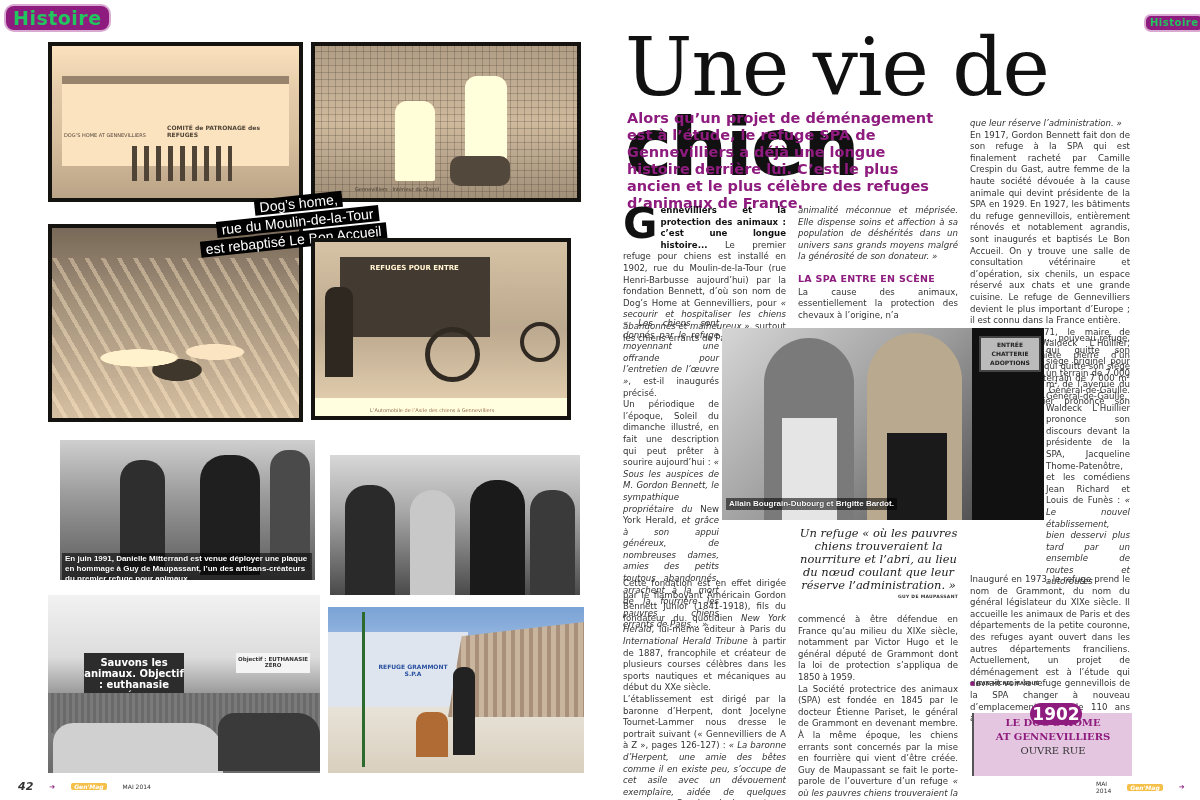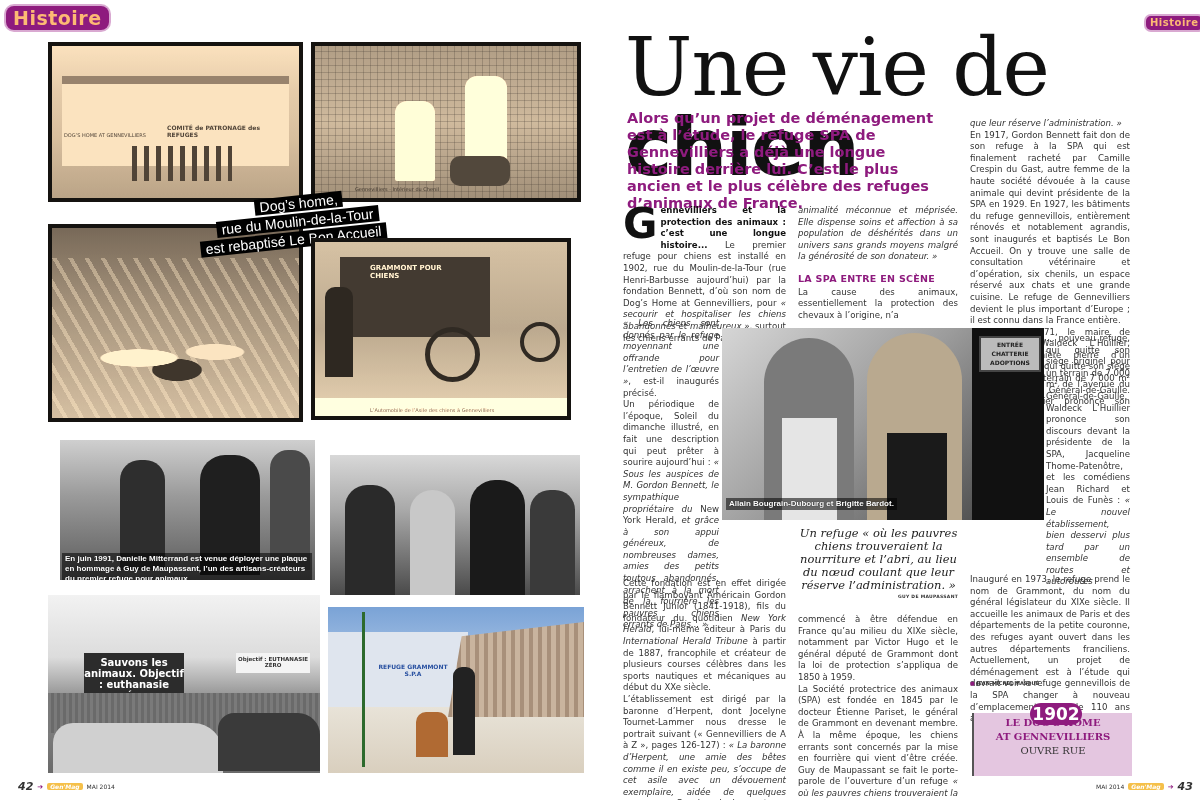"Histoire" .badge-histoire { color: #fdba74 -> #22c55e }
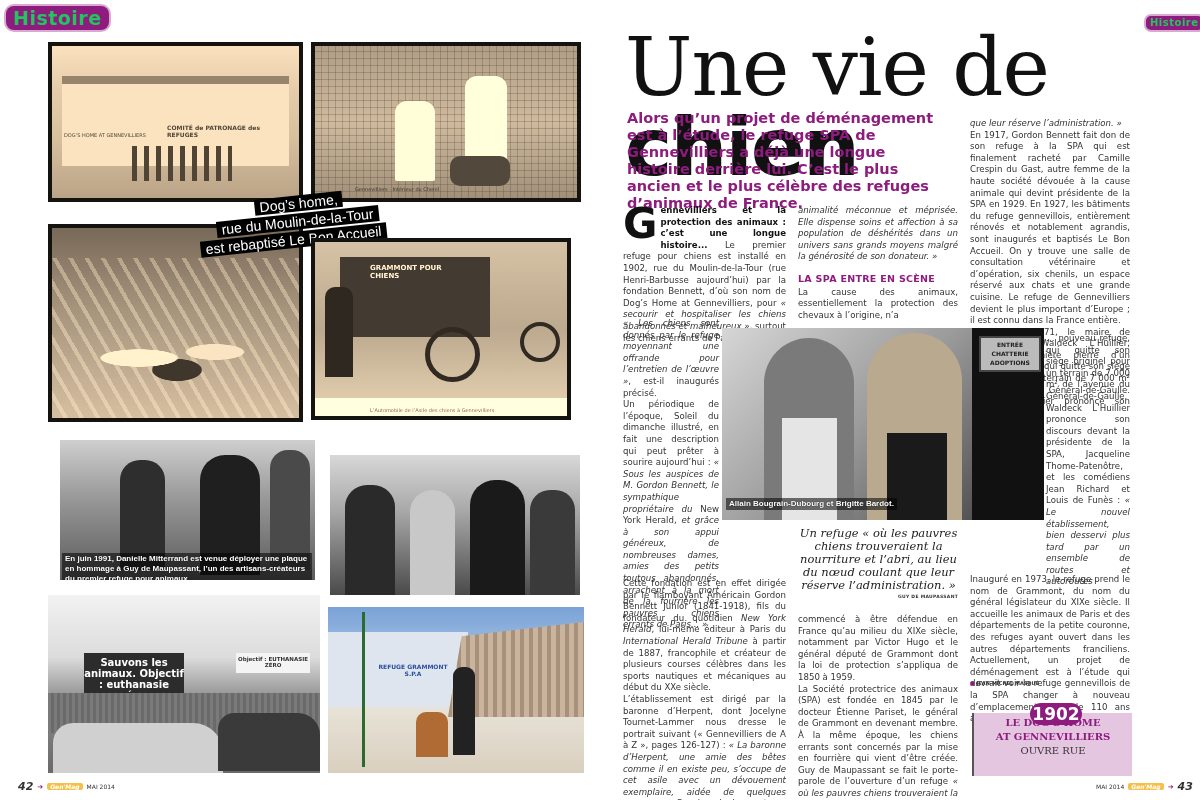"GRAMMONT POUR CHIENS" div.abs { text: GRAMMONT POUR CHIENS -> REFUGES POUR ENTRE }
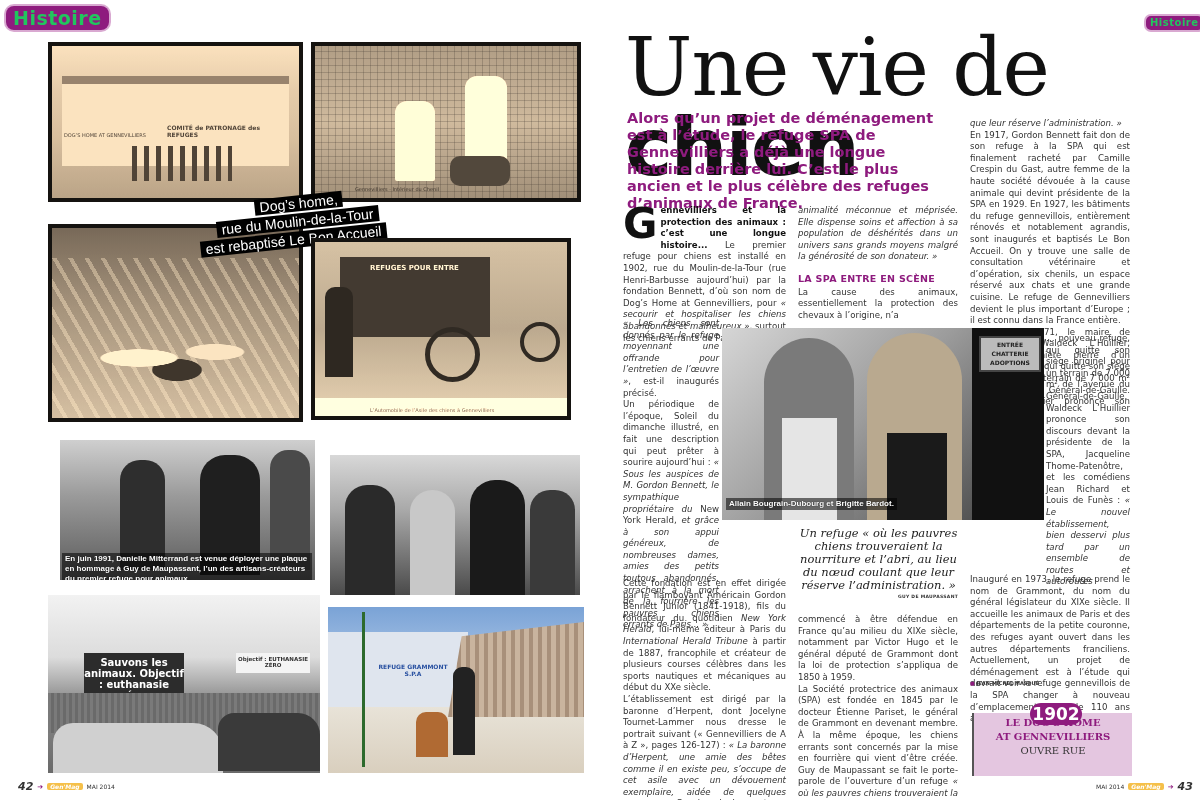"42" .folio { gap: 4px -> 16px }
